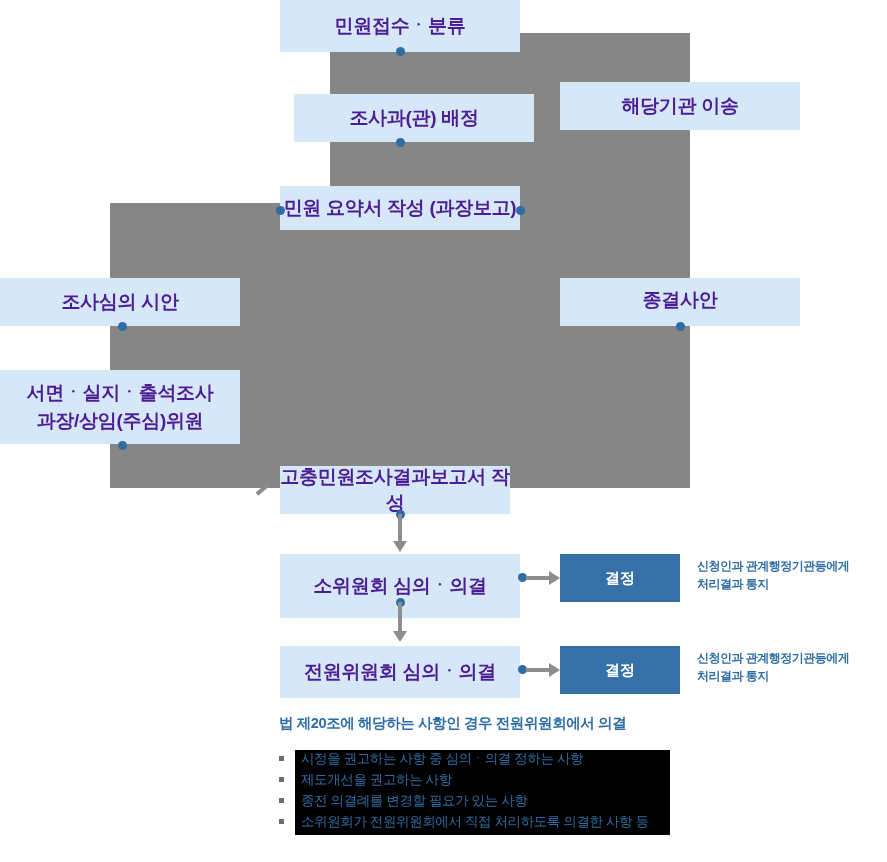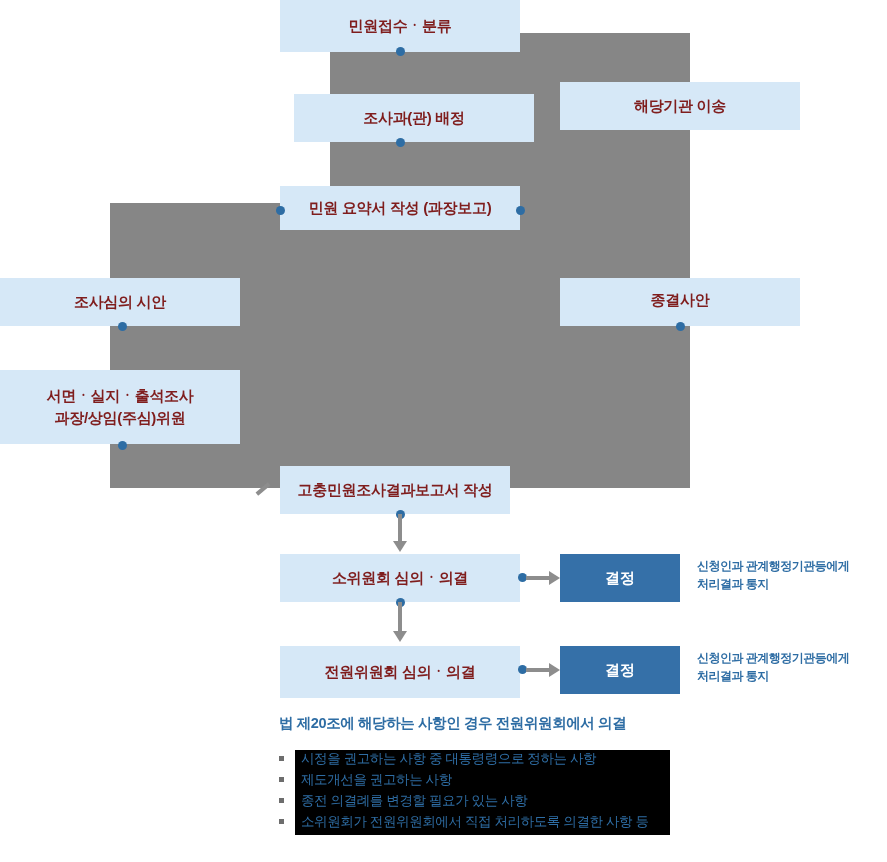"민원접수ㆍ분류" .node { color: #7f1d1d -> #4c1d95; font-size: 15px -> 19px }
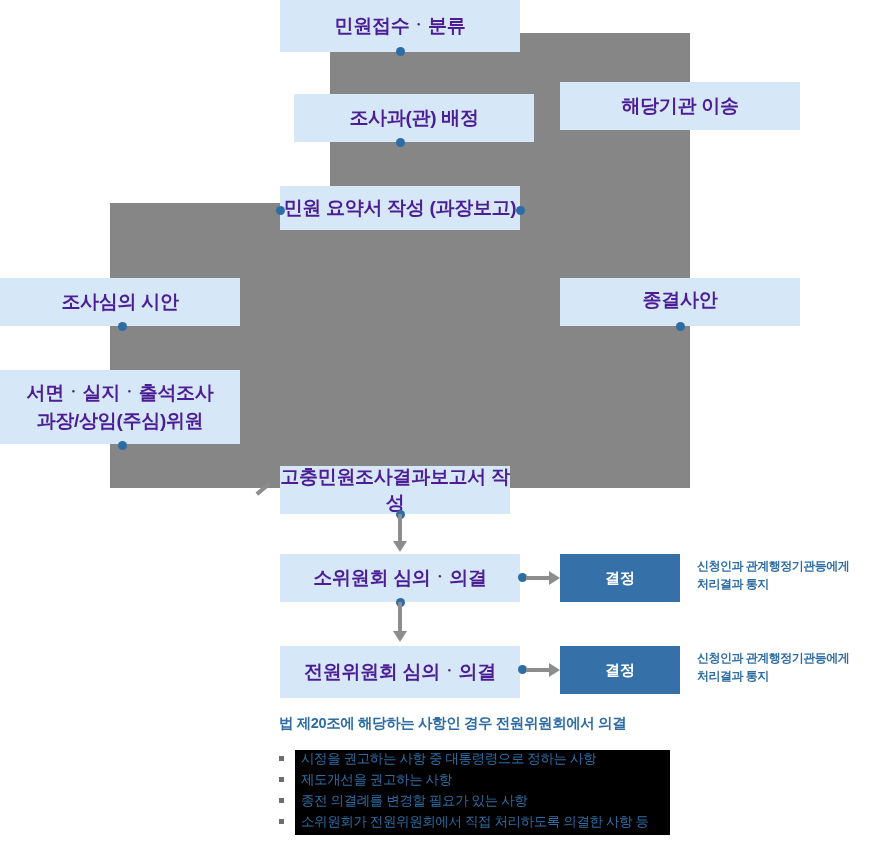"소위원회 심의ㆍ의결" div.node { height: 48px -> 64px }
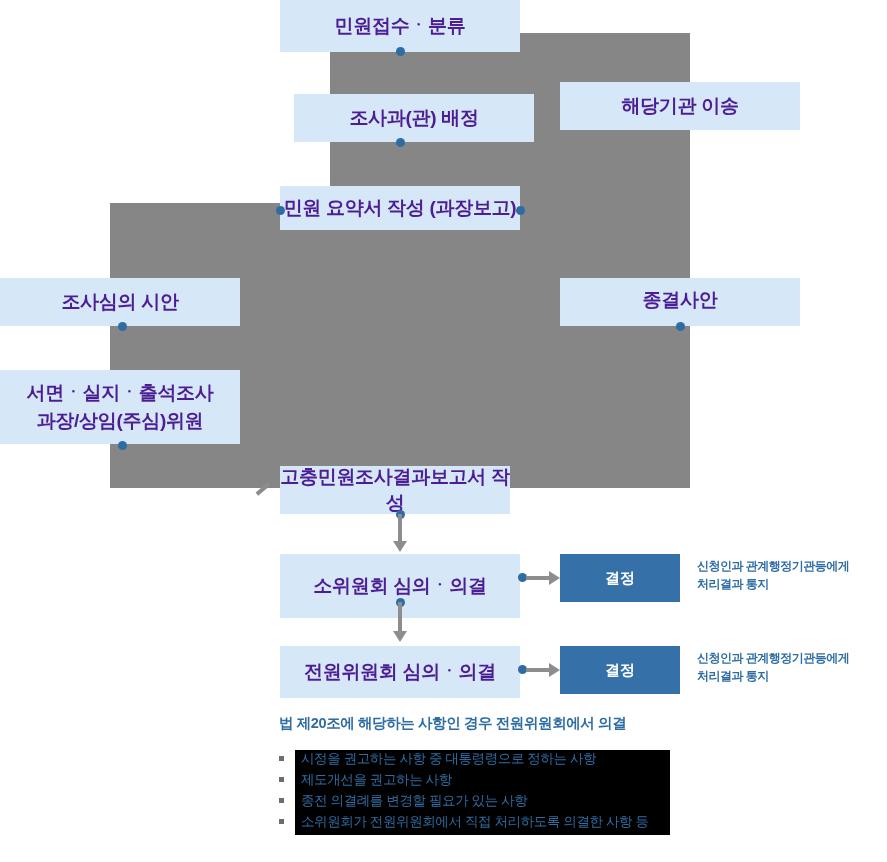"시정을 권고하는 사항 중 대통령령으로" span { text: 대통령령으로 -> 심의ㆍ의결 }
